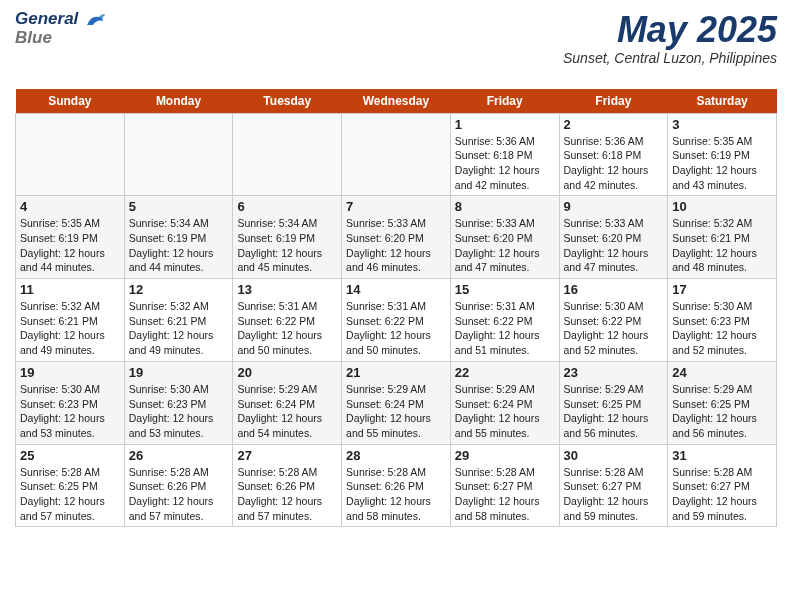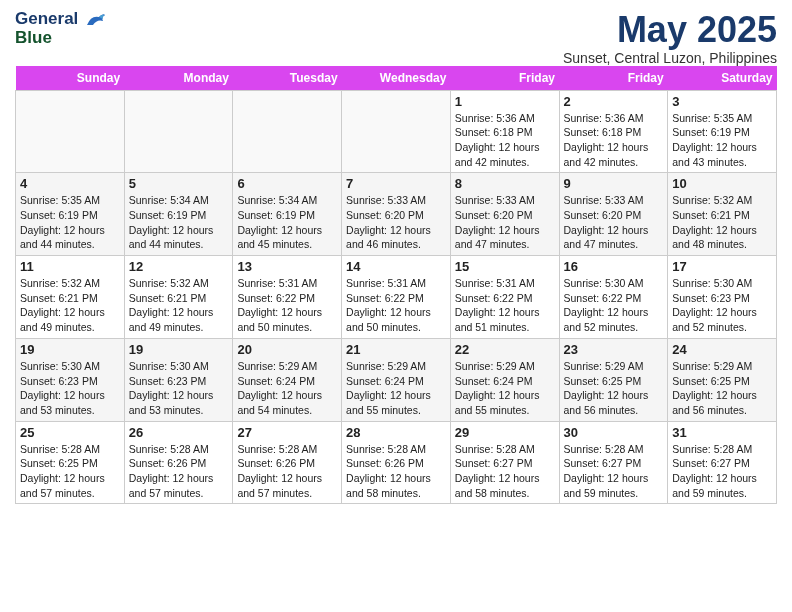"General" .header { font-style: none -> italic; margin-bottom: 0 -> 23px }
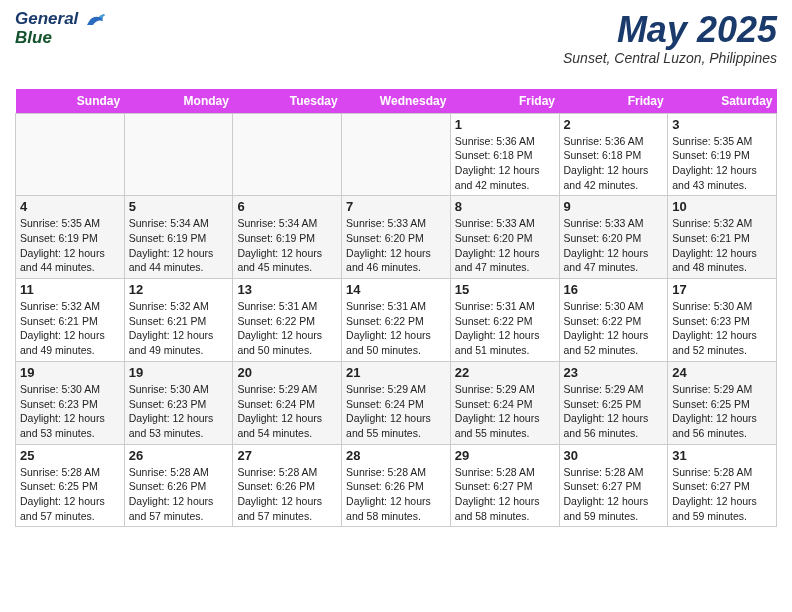"Blue" div { color: #14532d -> #737373 }
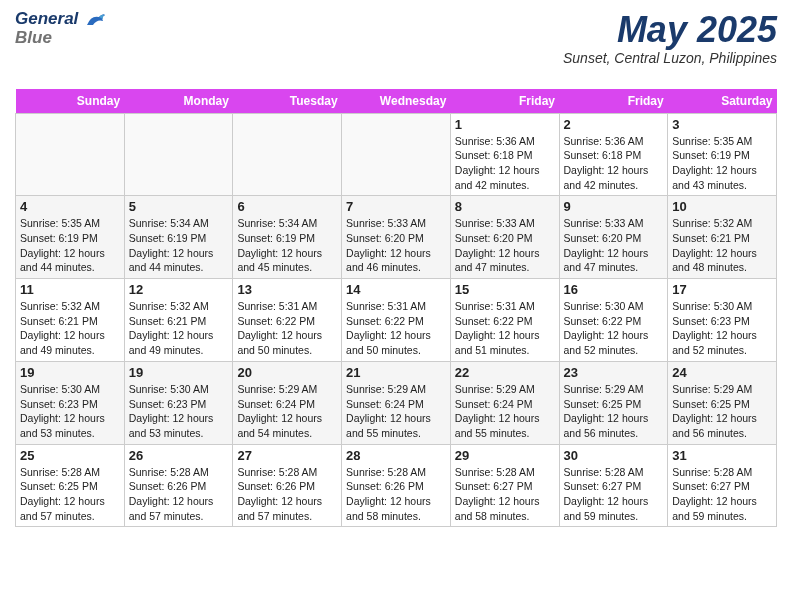"Sunday" thead tr th { background-color: #d946ef -> #c2410c; text-align: right -> center }
